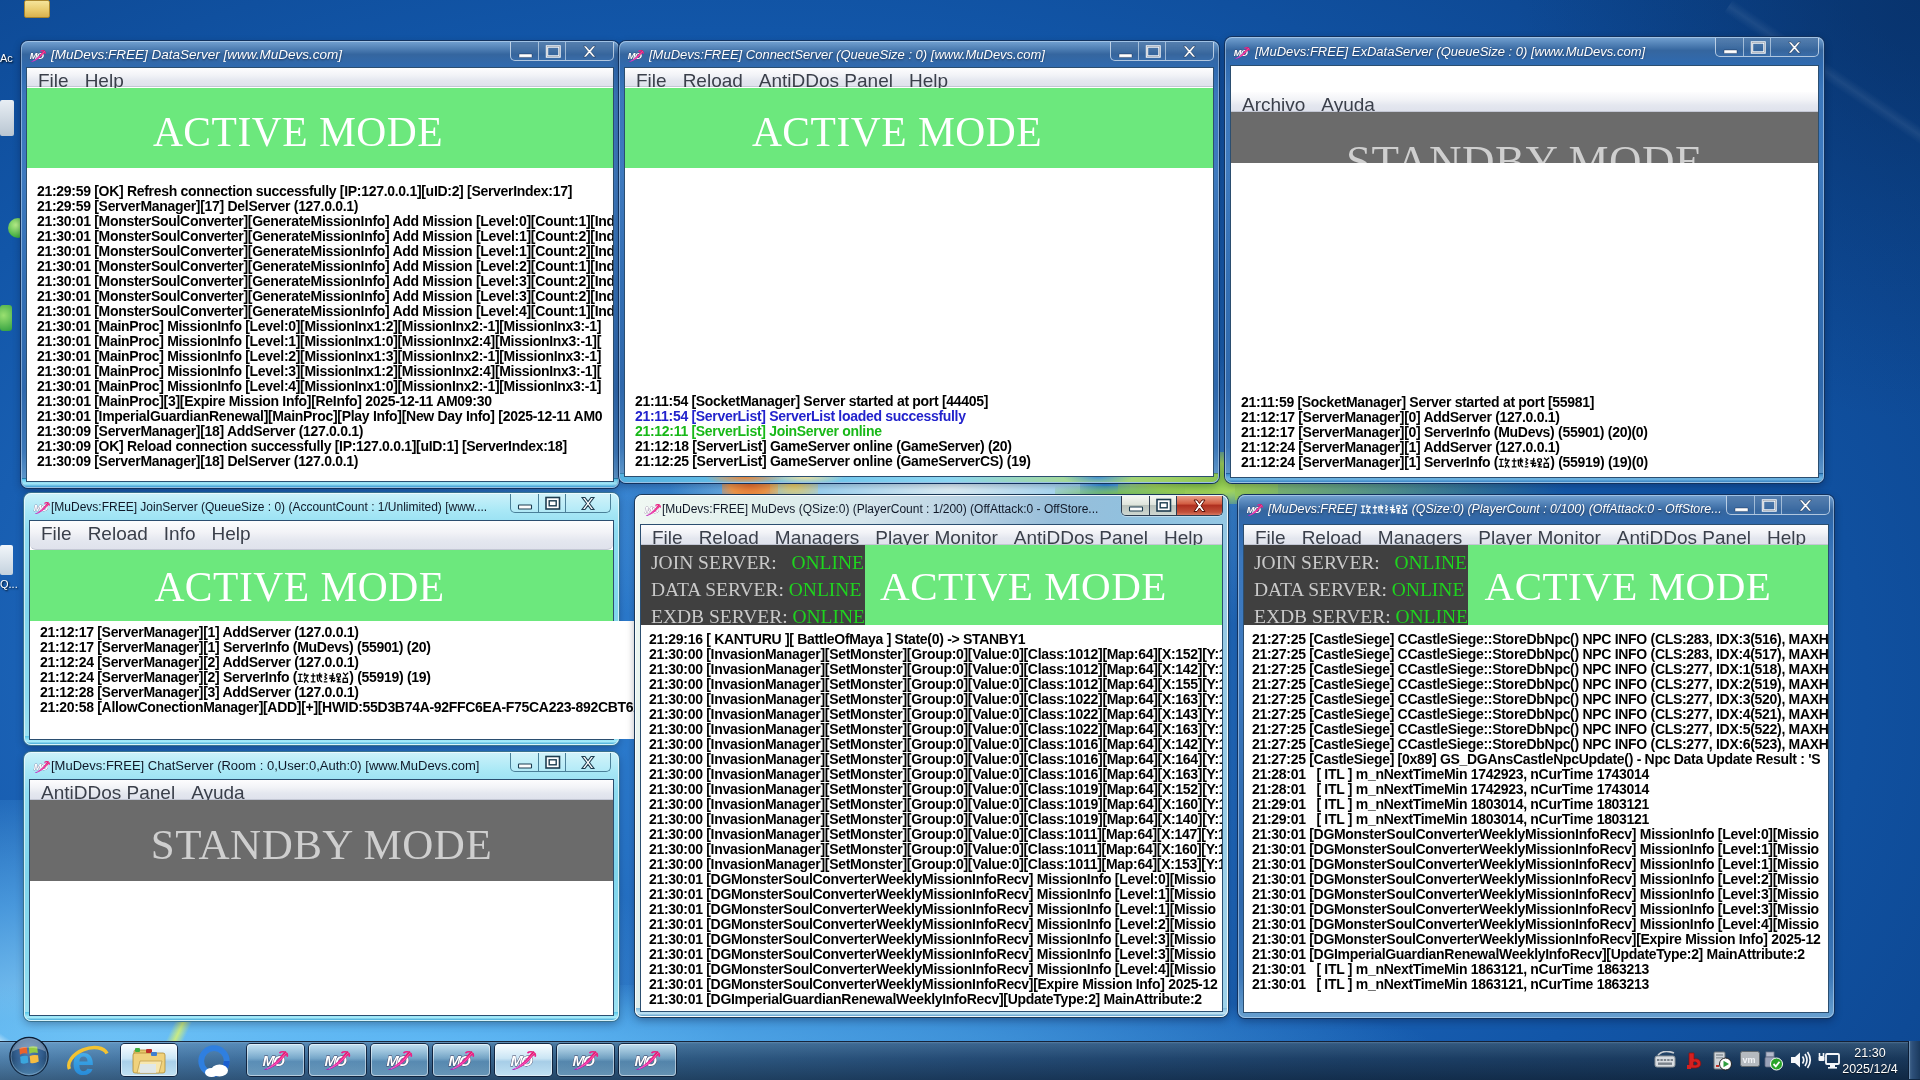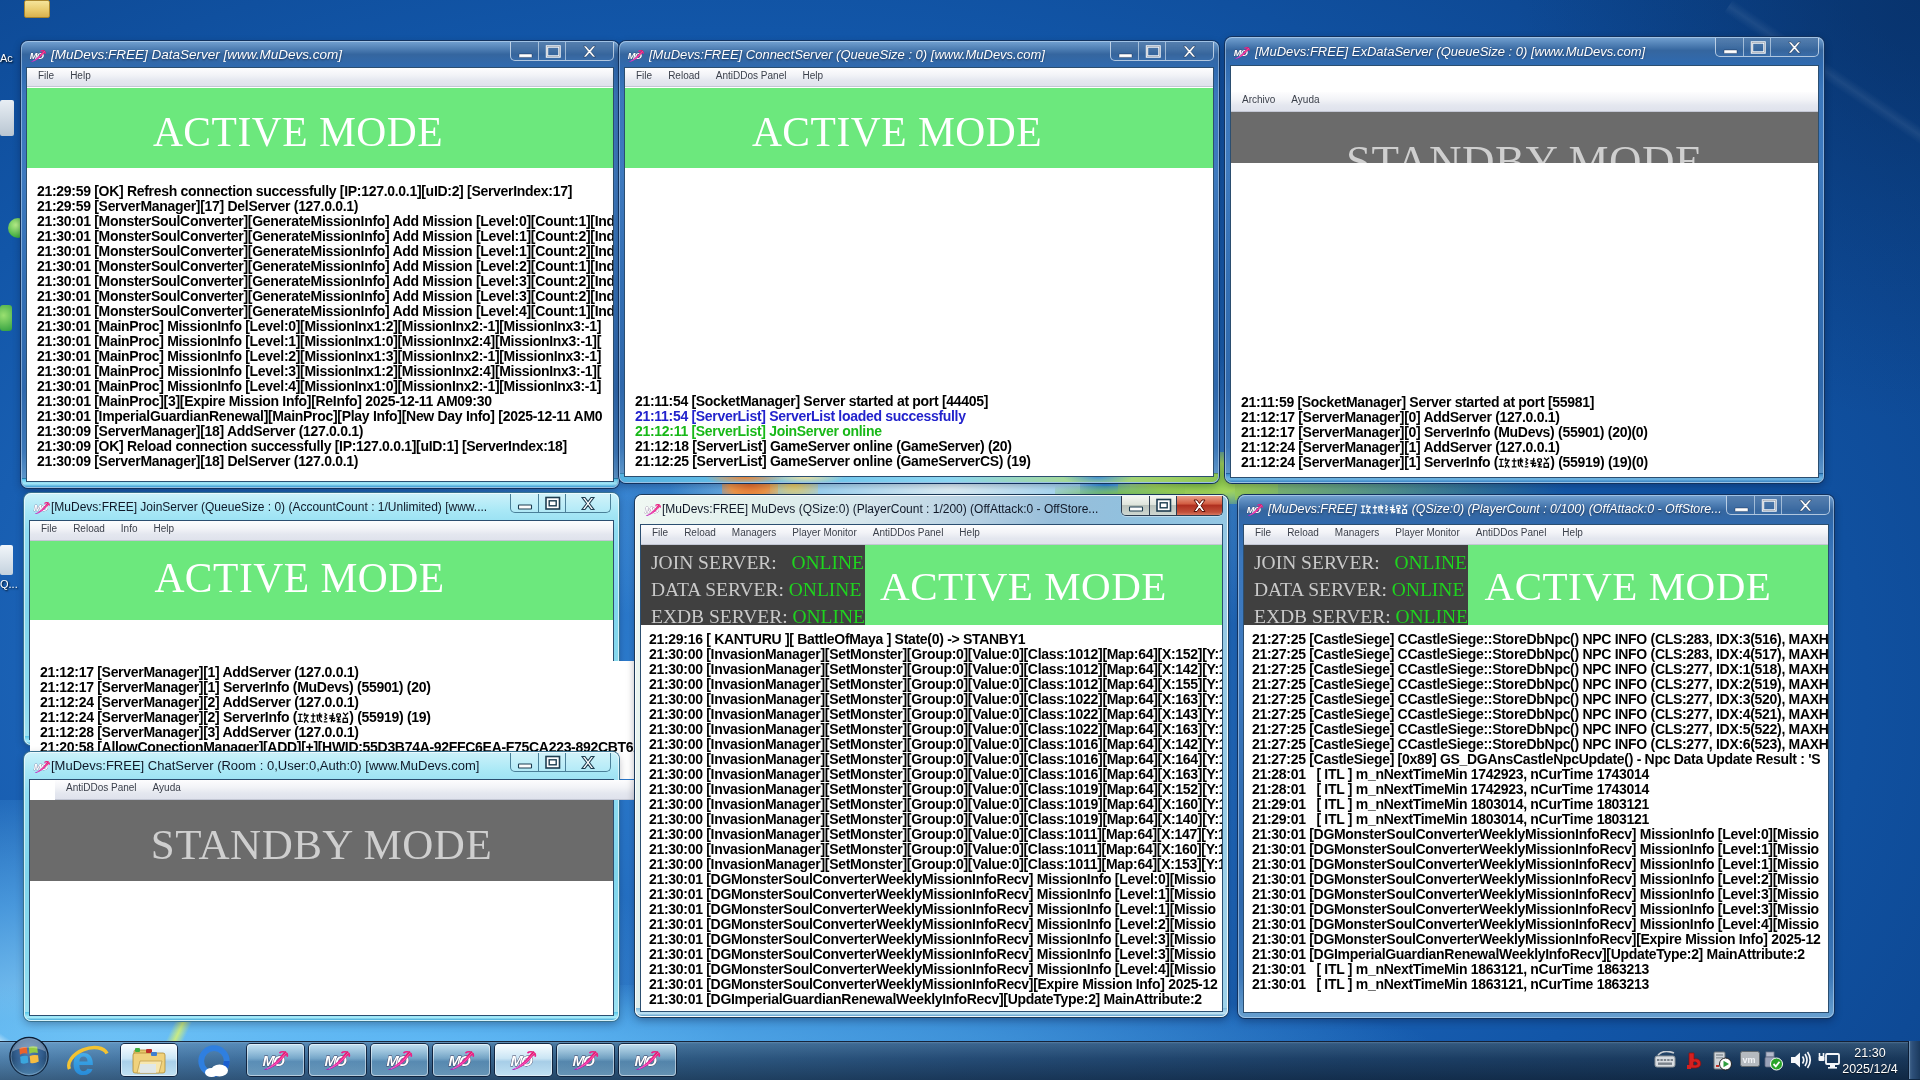"File Help" .menubar { font-size: 10px -> 19px }
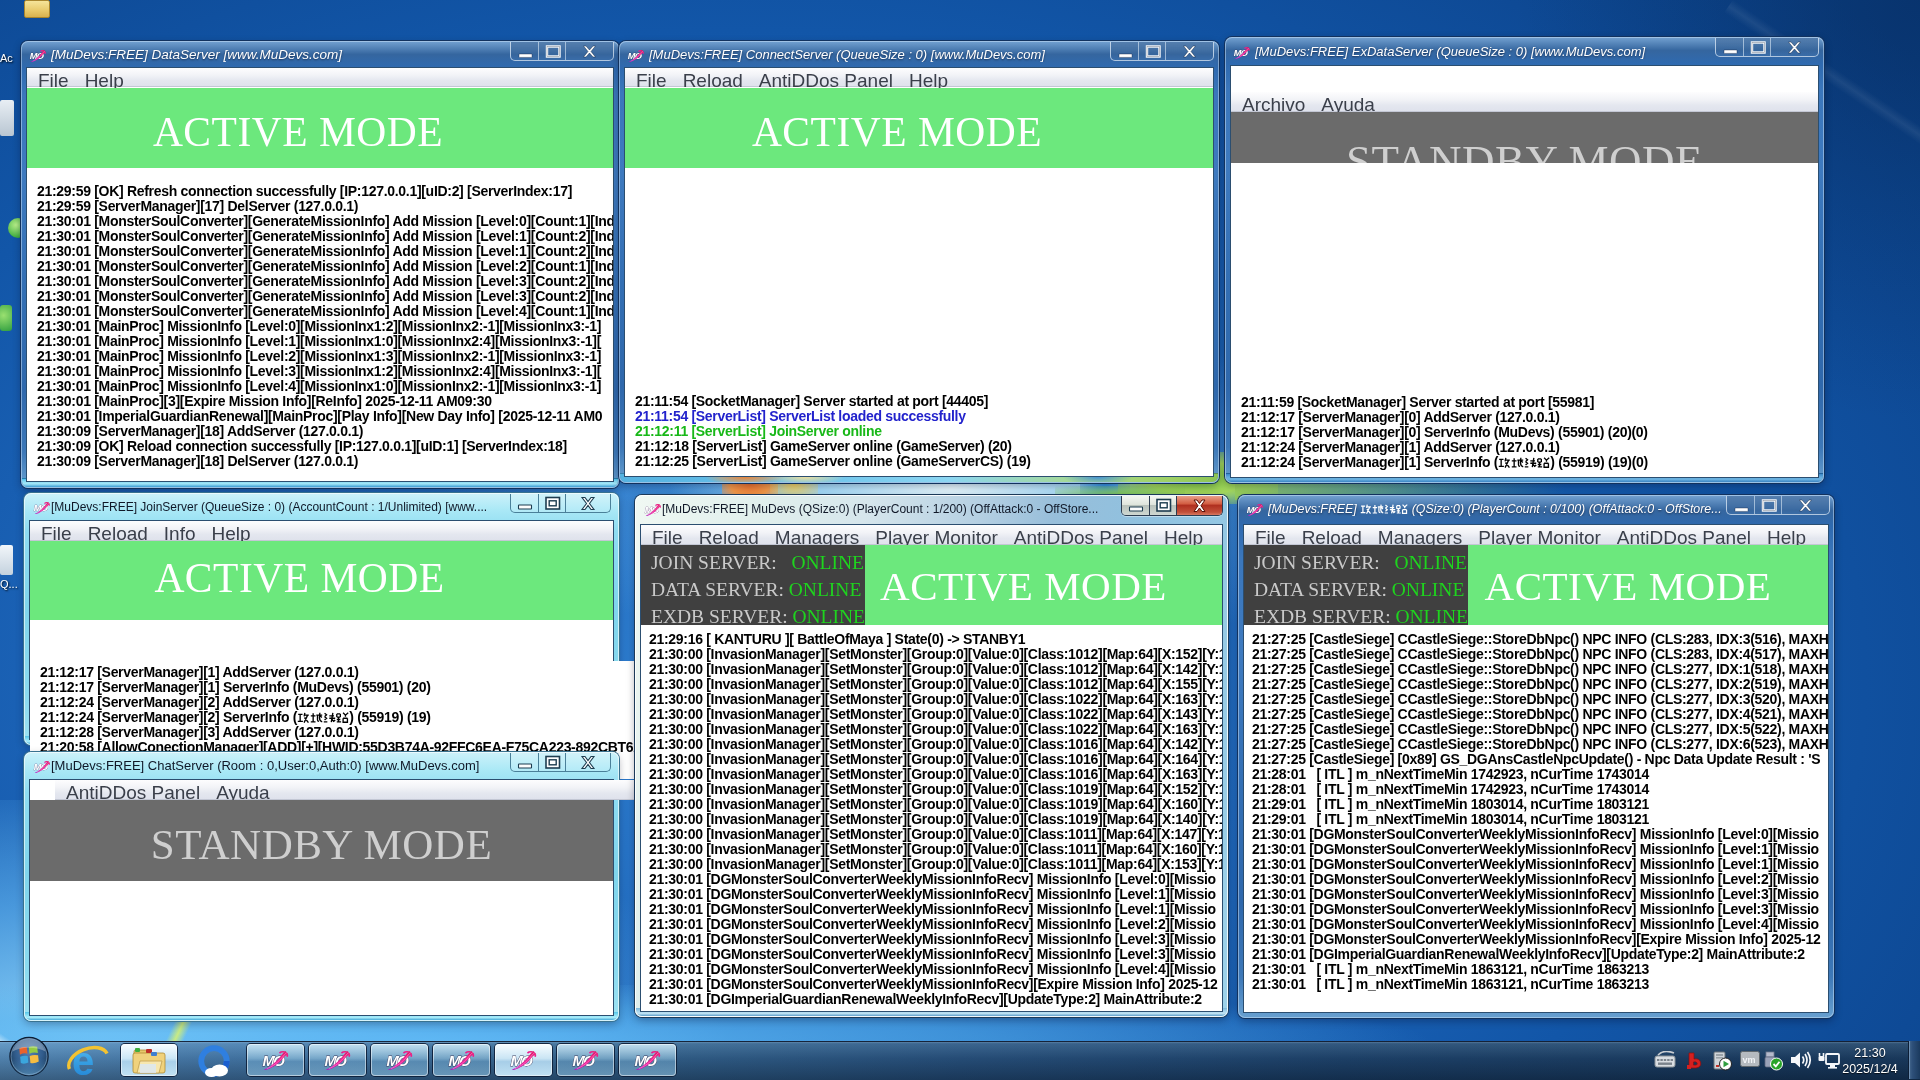"File Reload Info Help" div.menubar { border-radius: none -> 6px; height: 20px -> 29px }
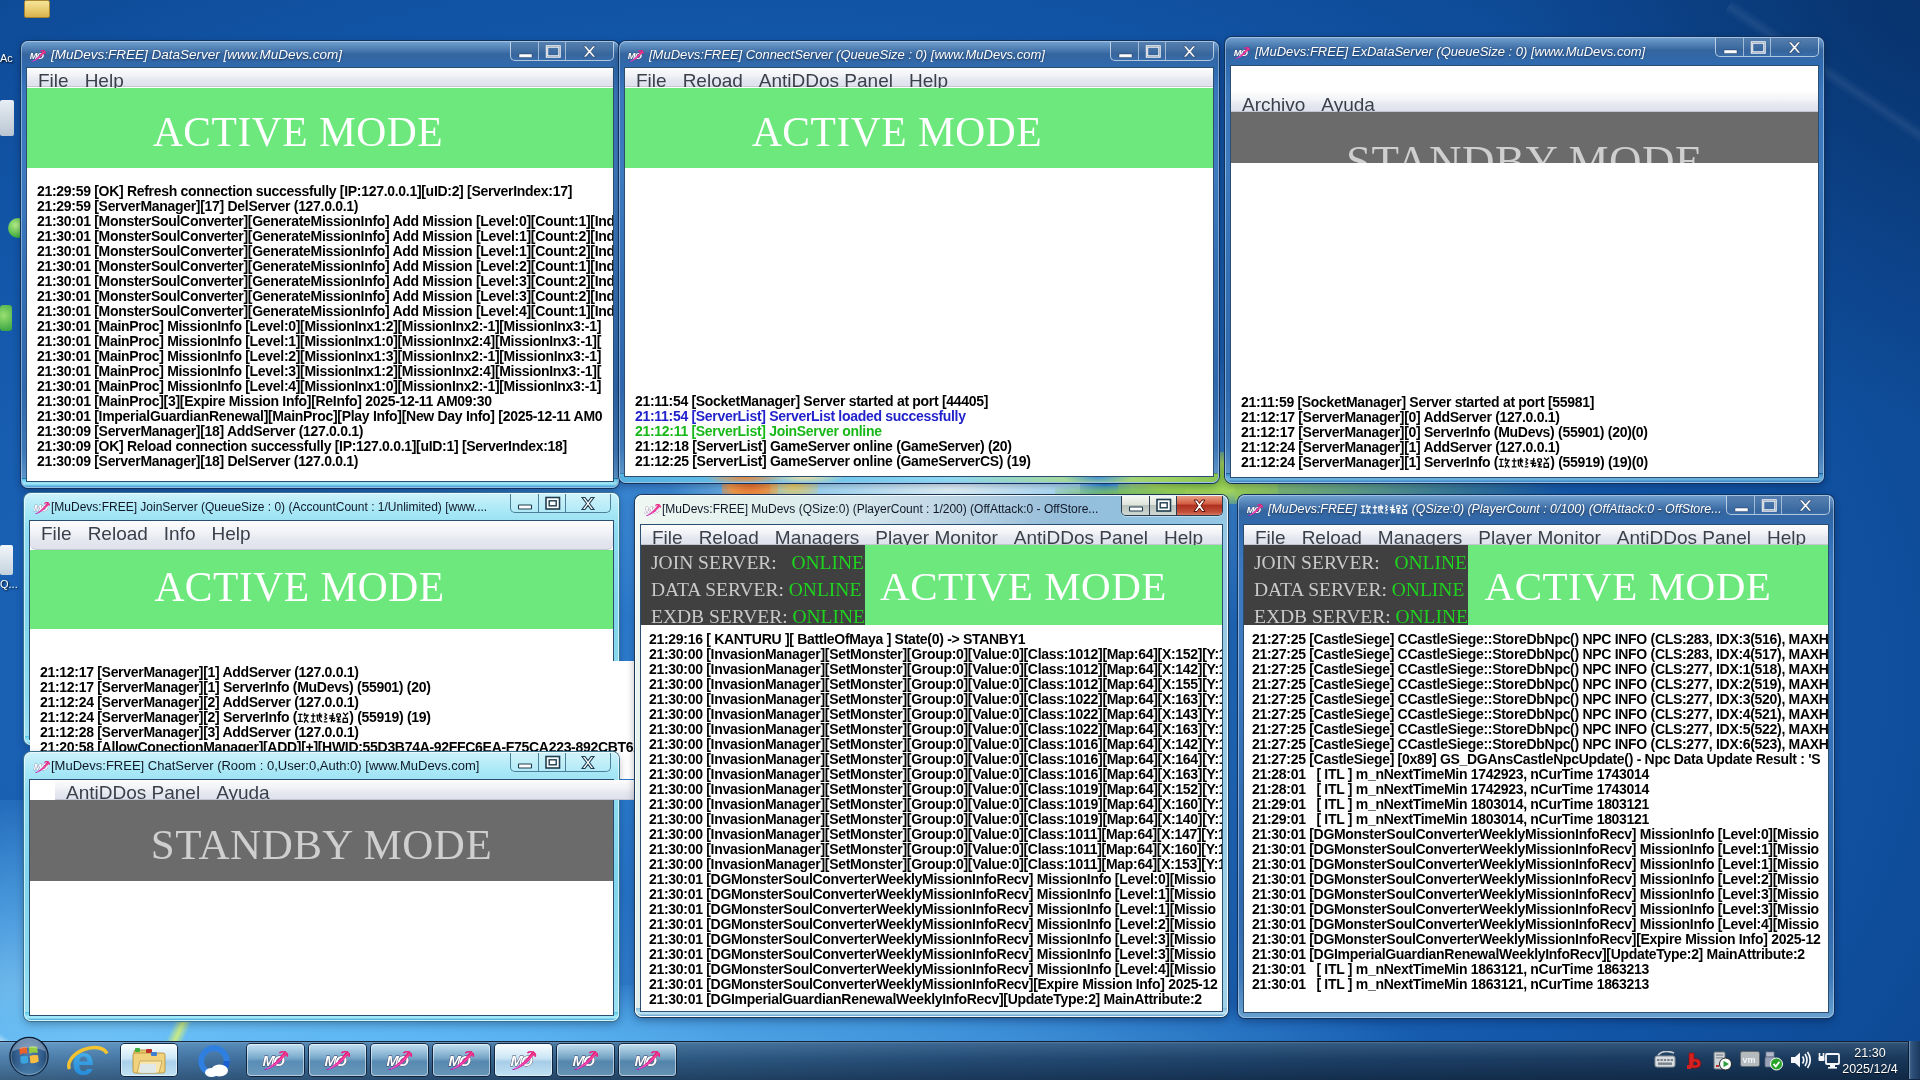"21:12:17 [ServerManager][1] AddServer" div.logarea { margin-top: 40px -> none }
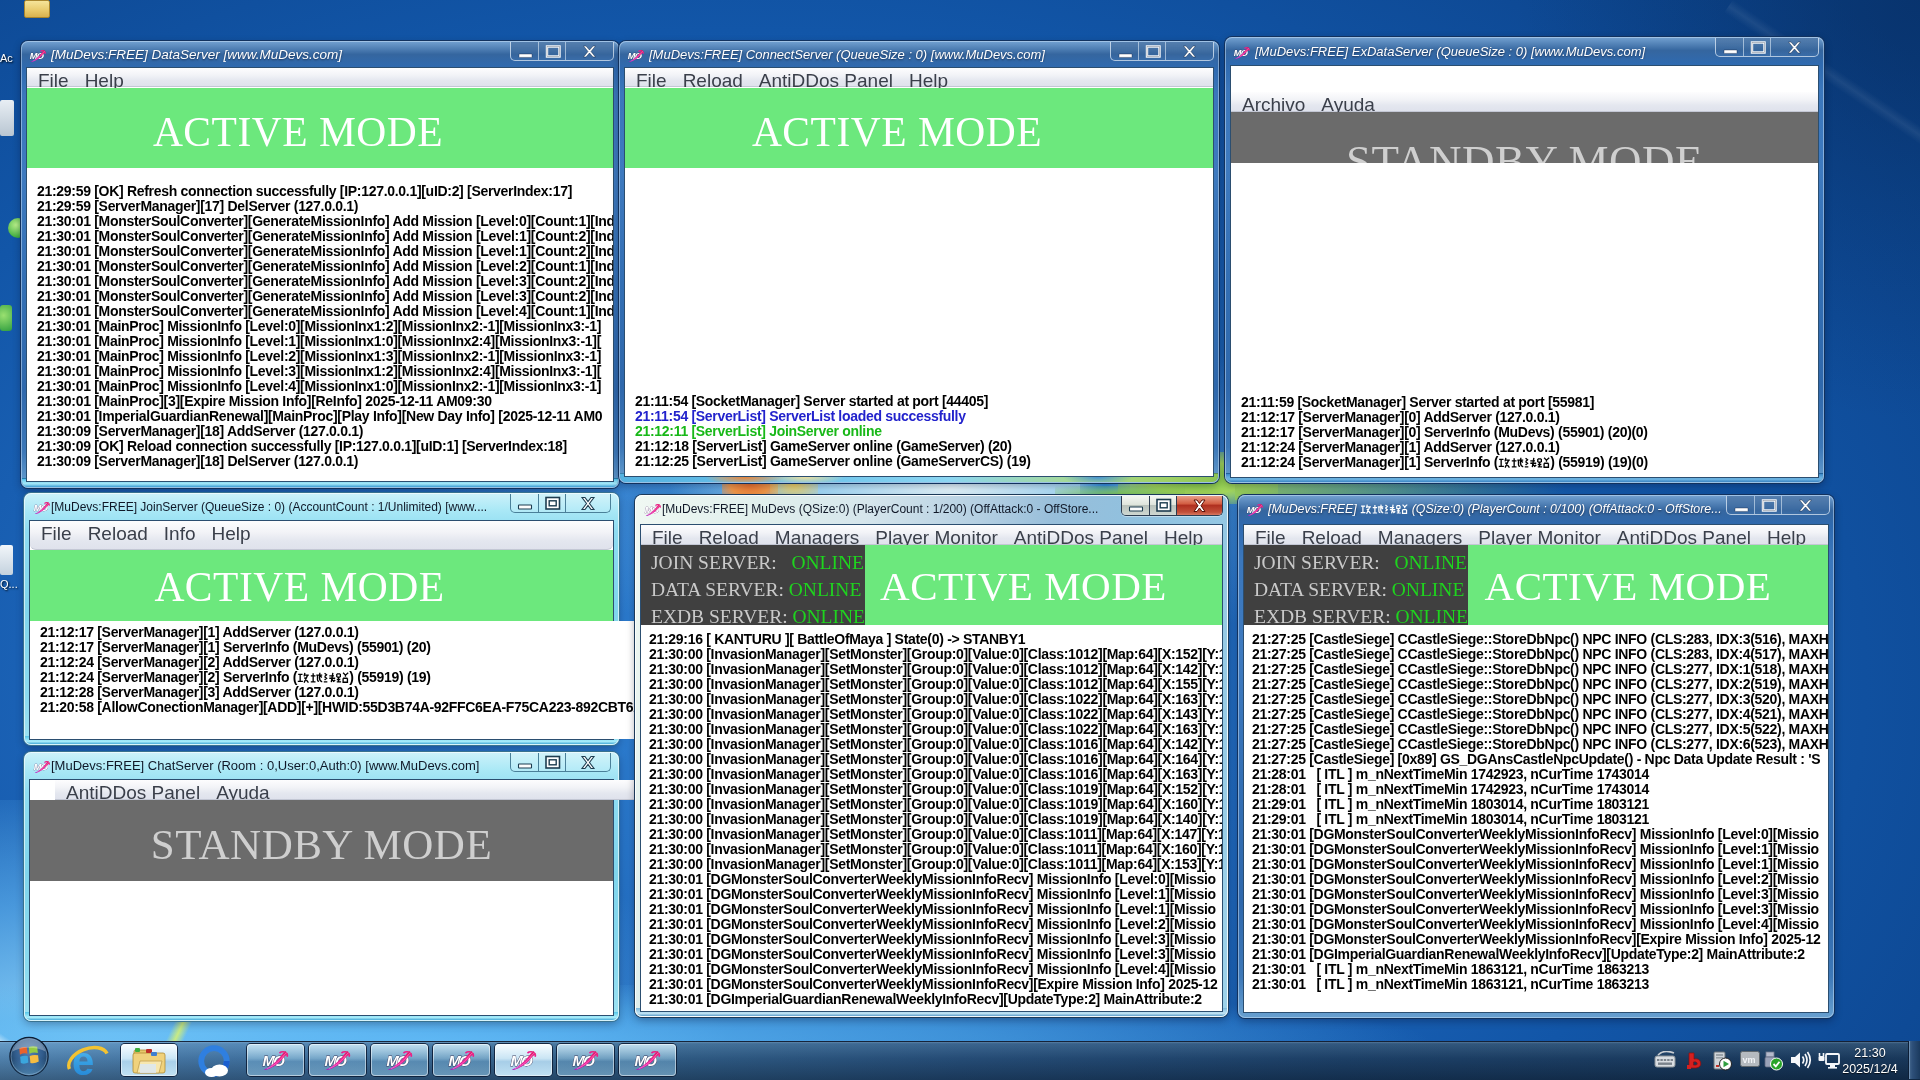"AntiDDos Panel Ayuda" div.menubar { margin-left: 25px -> none }
